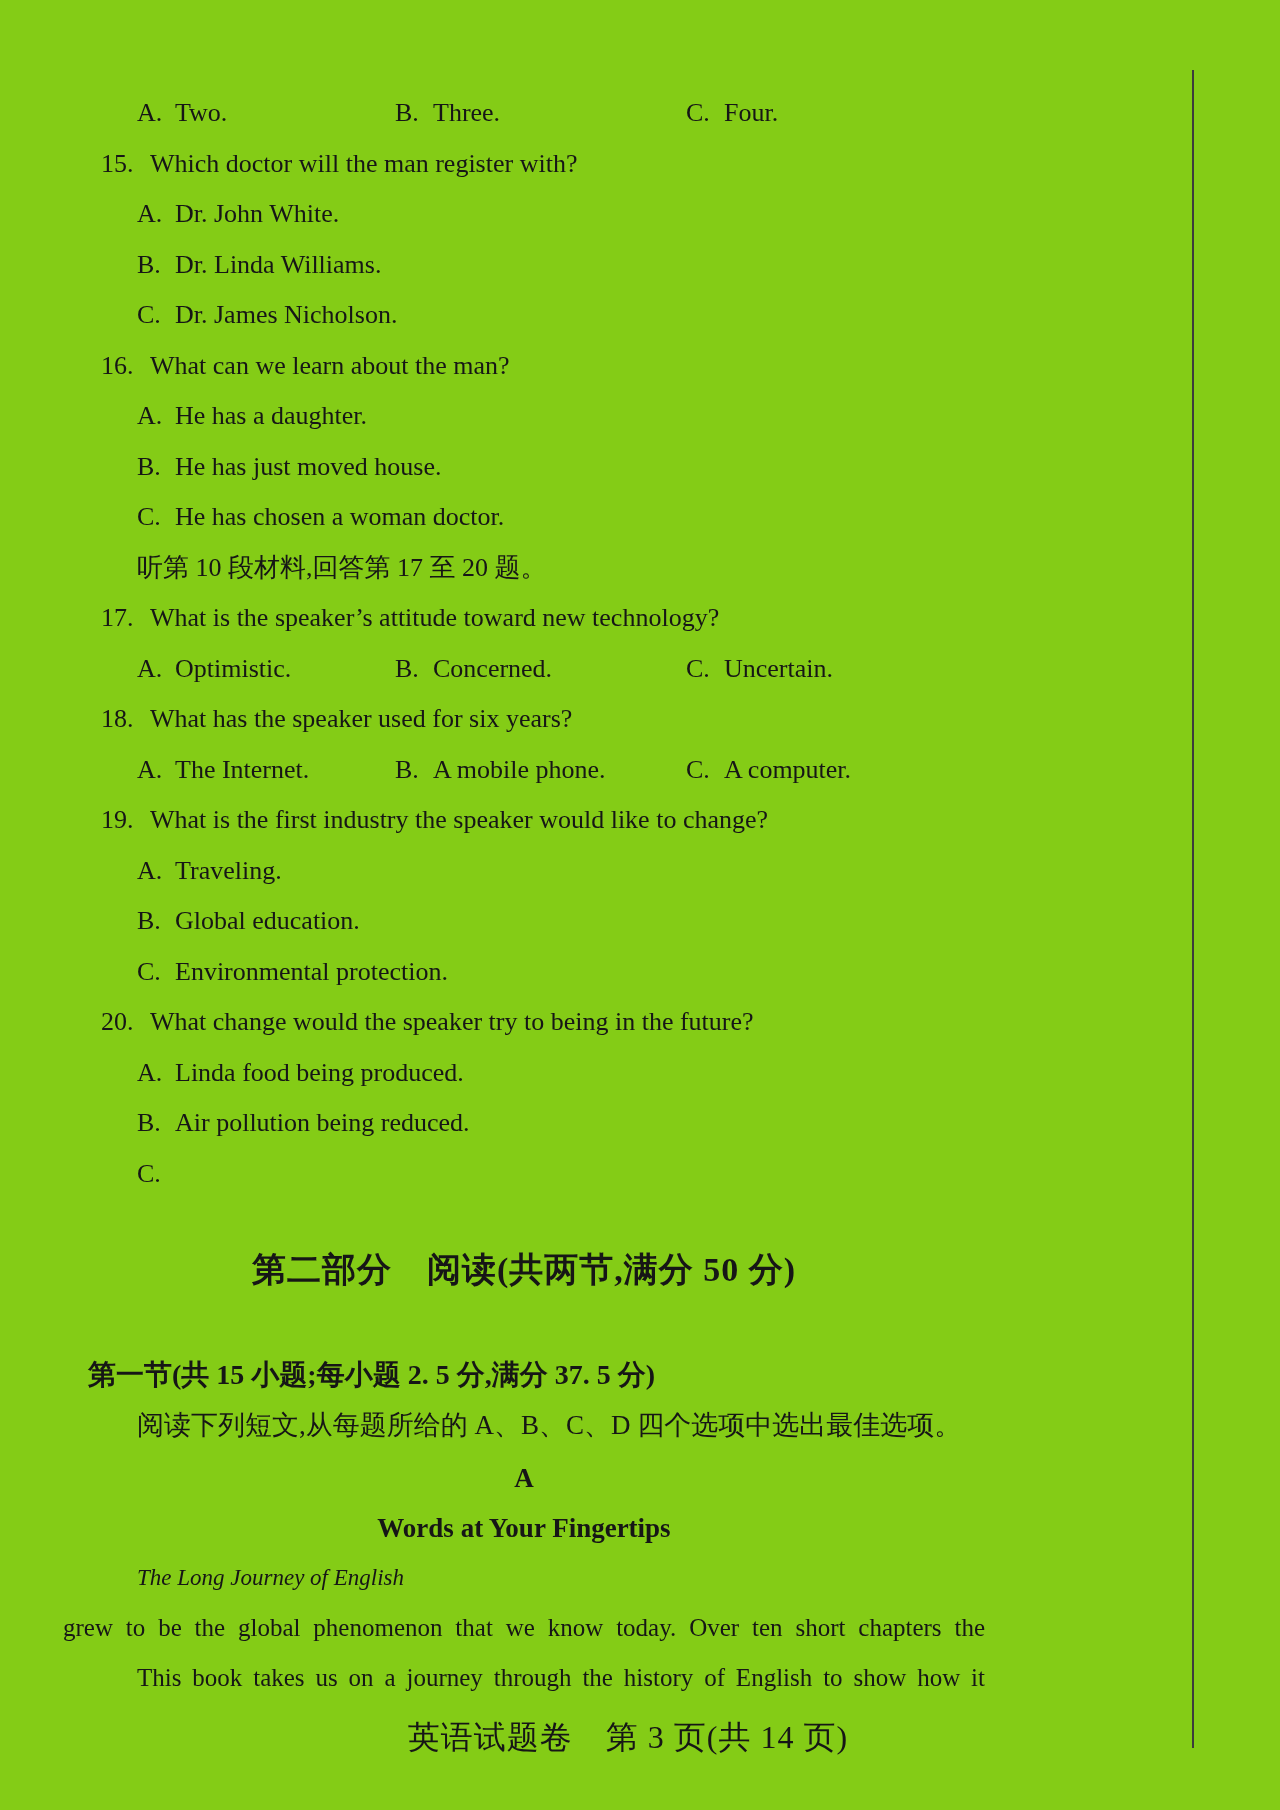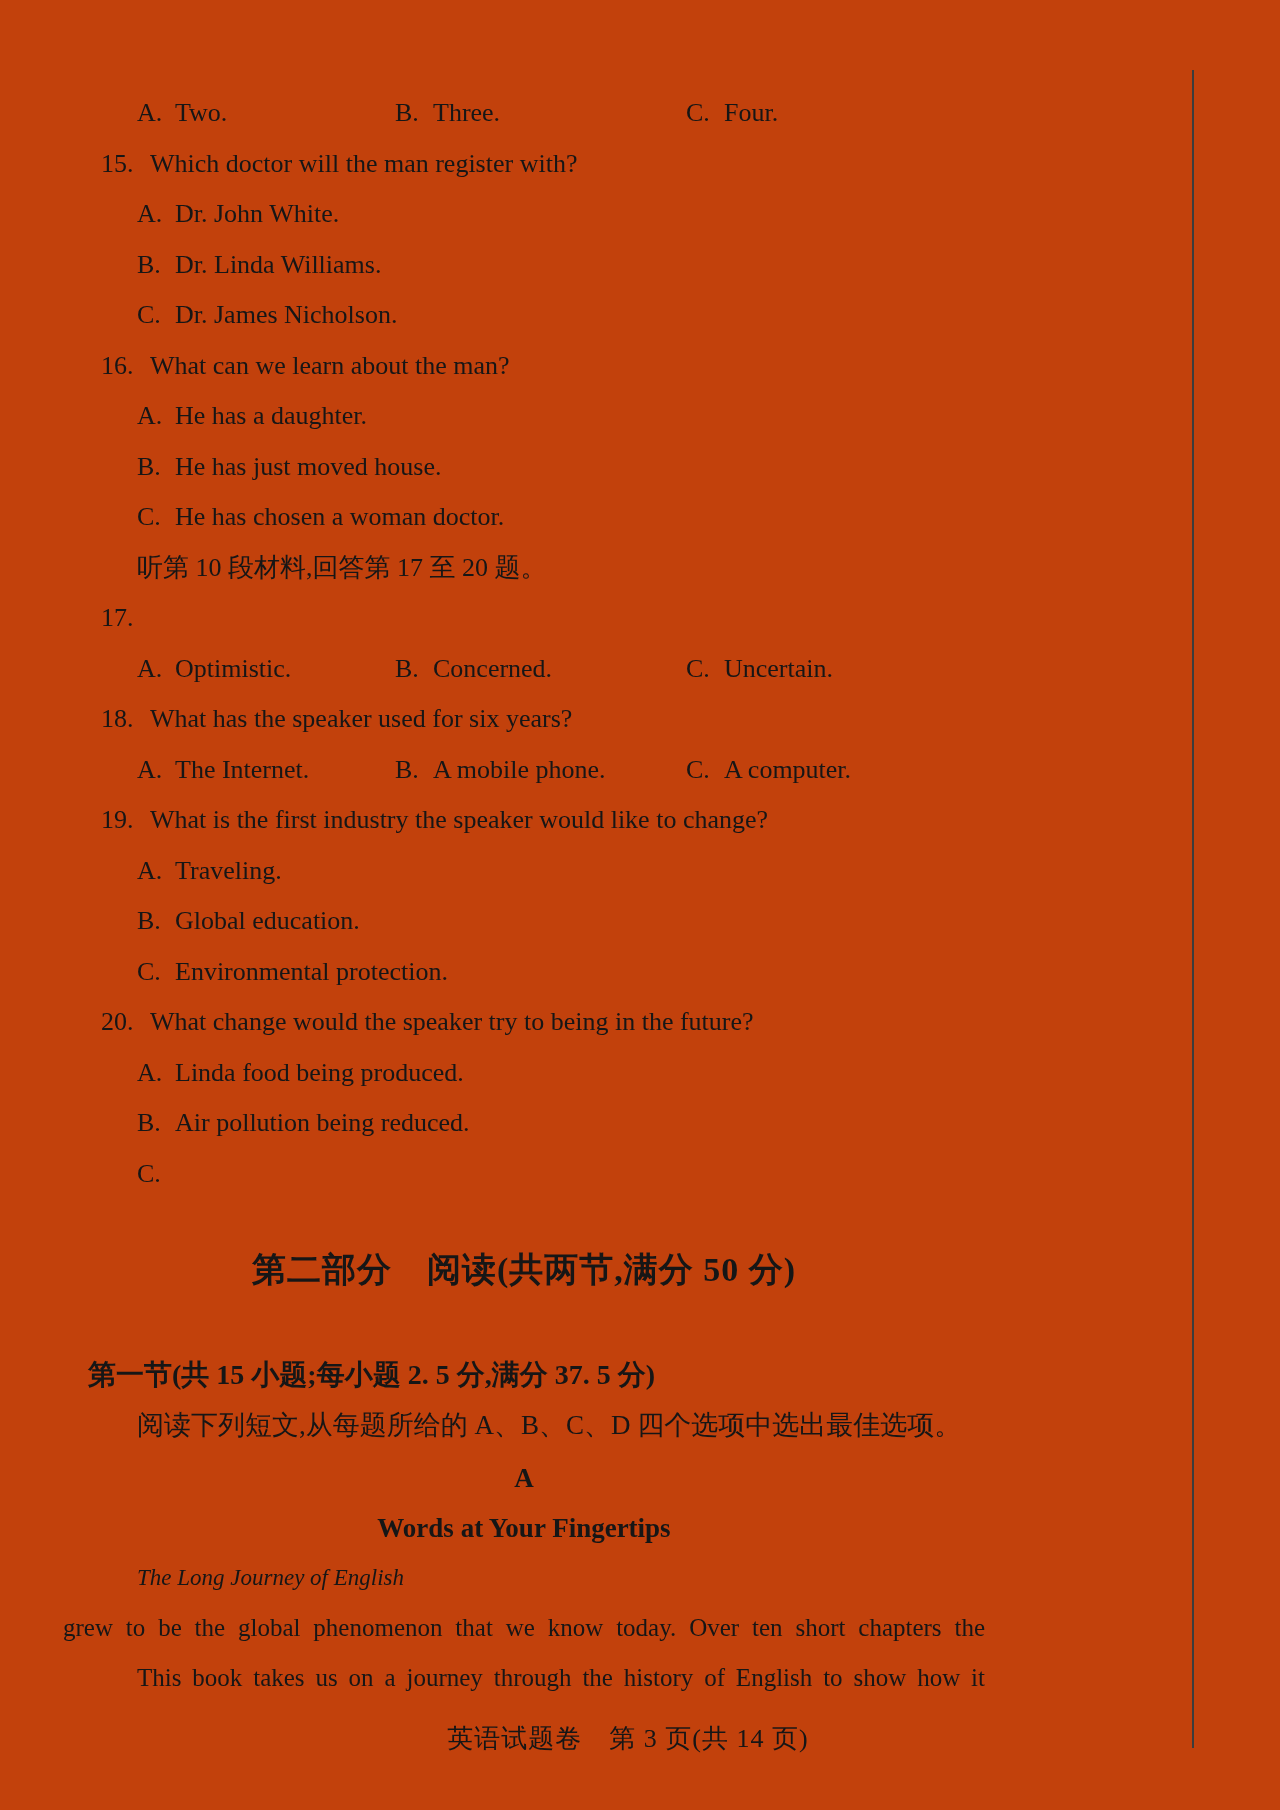"A. Two." .page { background: #c2410c -> #84cc16 }
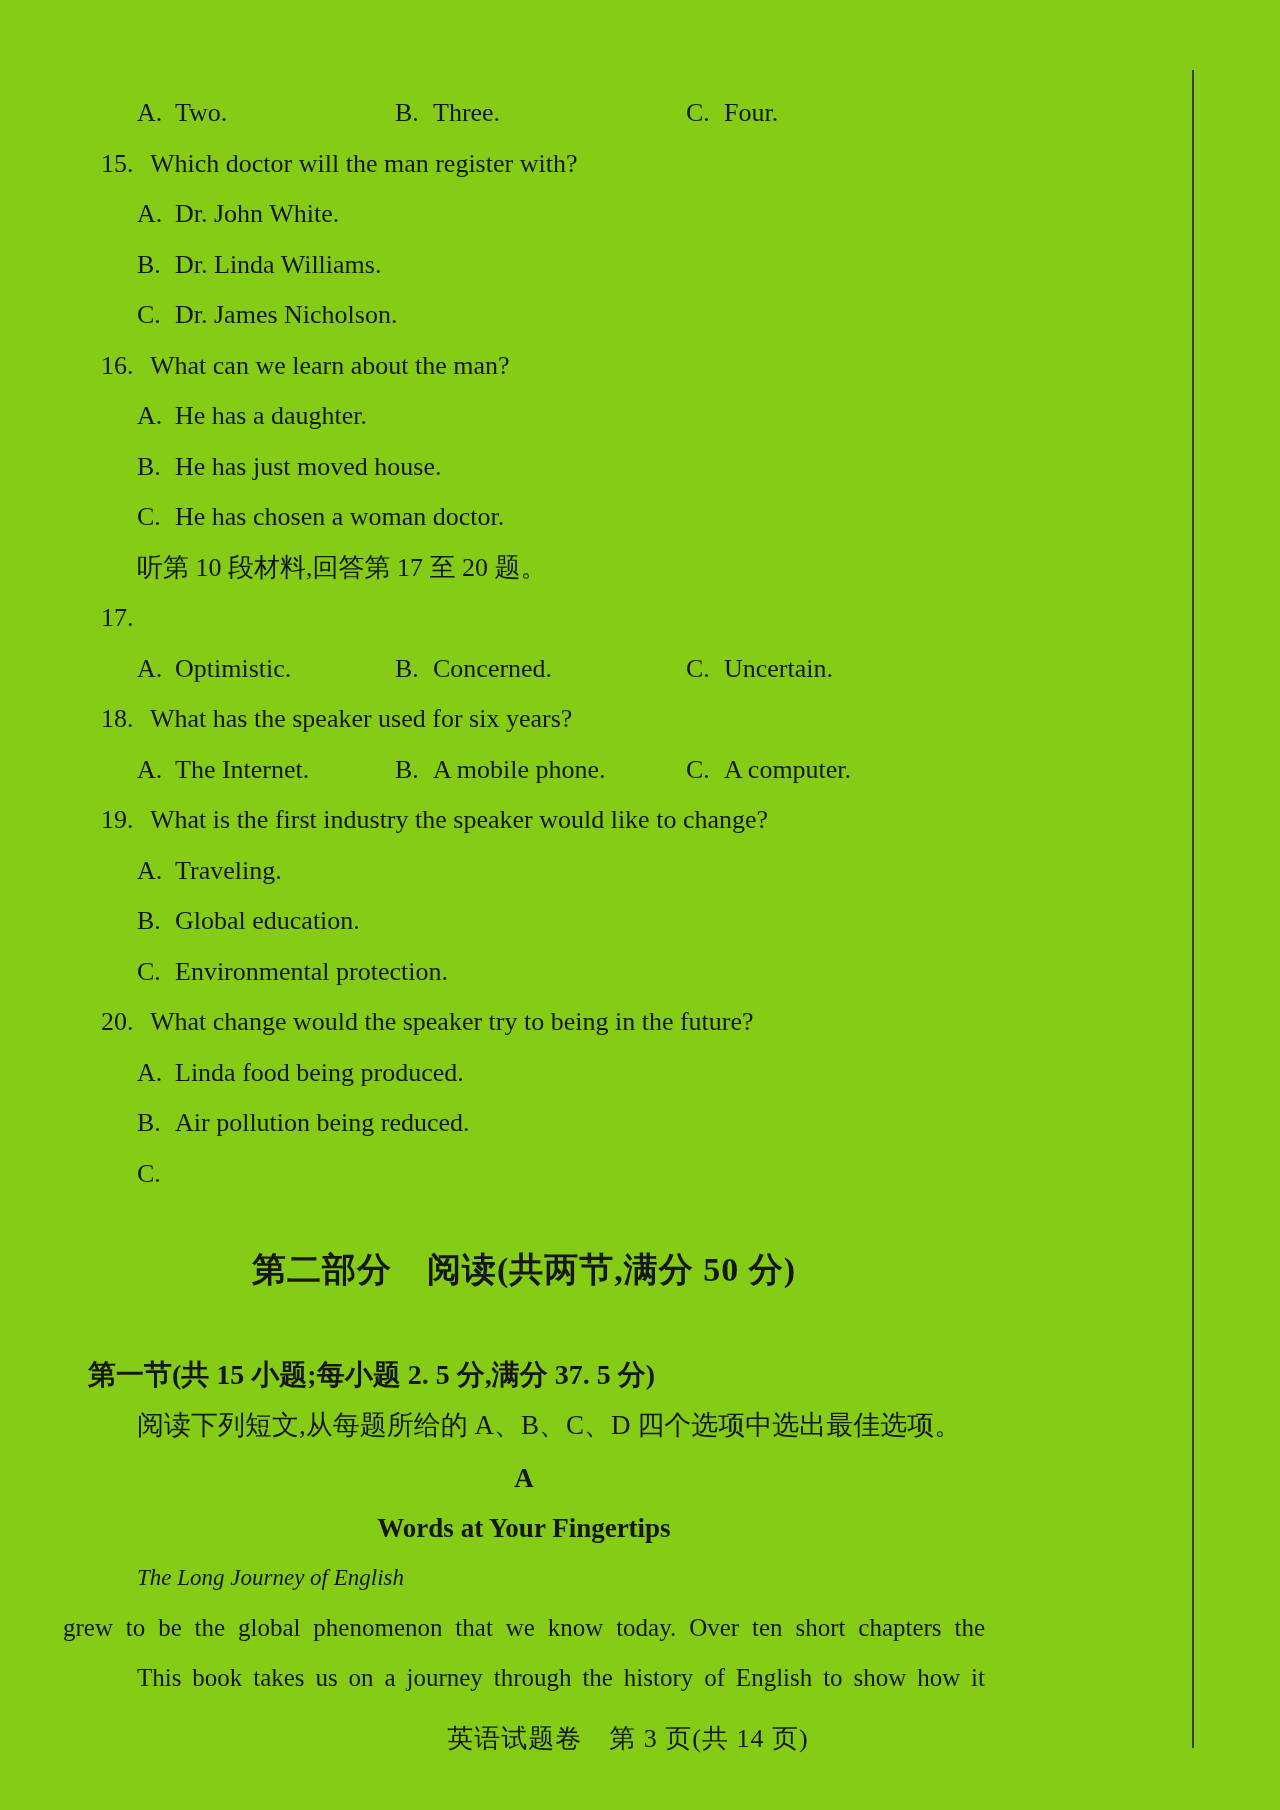"What is the speaker’s attitude" span { html: none -> <span>What is the speaker’s attitude toward new technology?</span> }
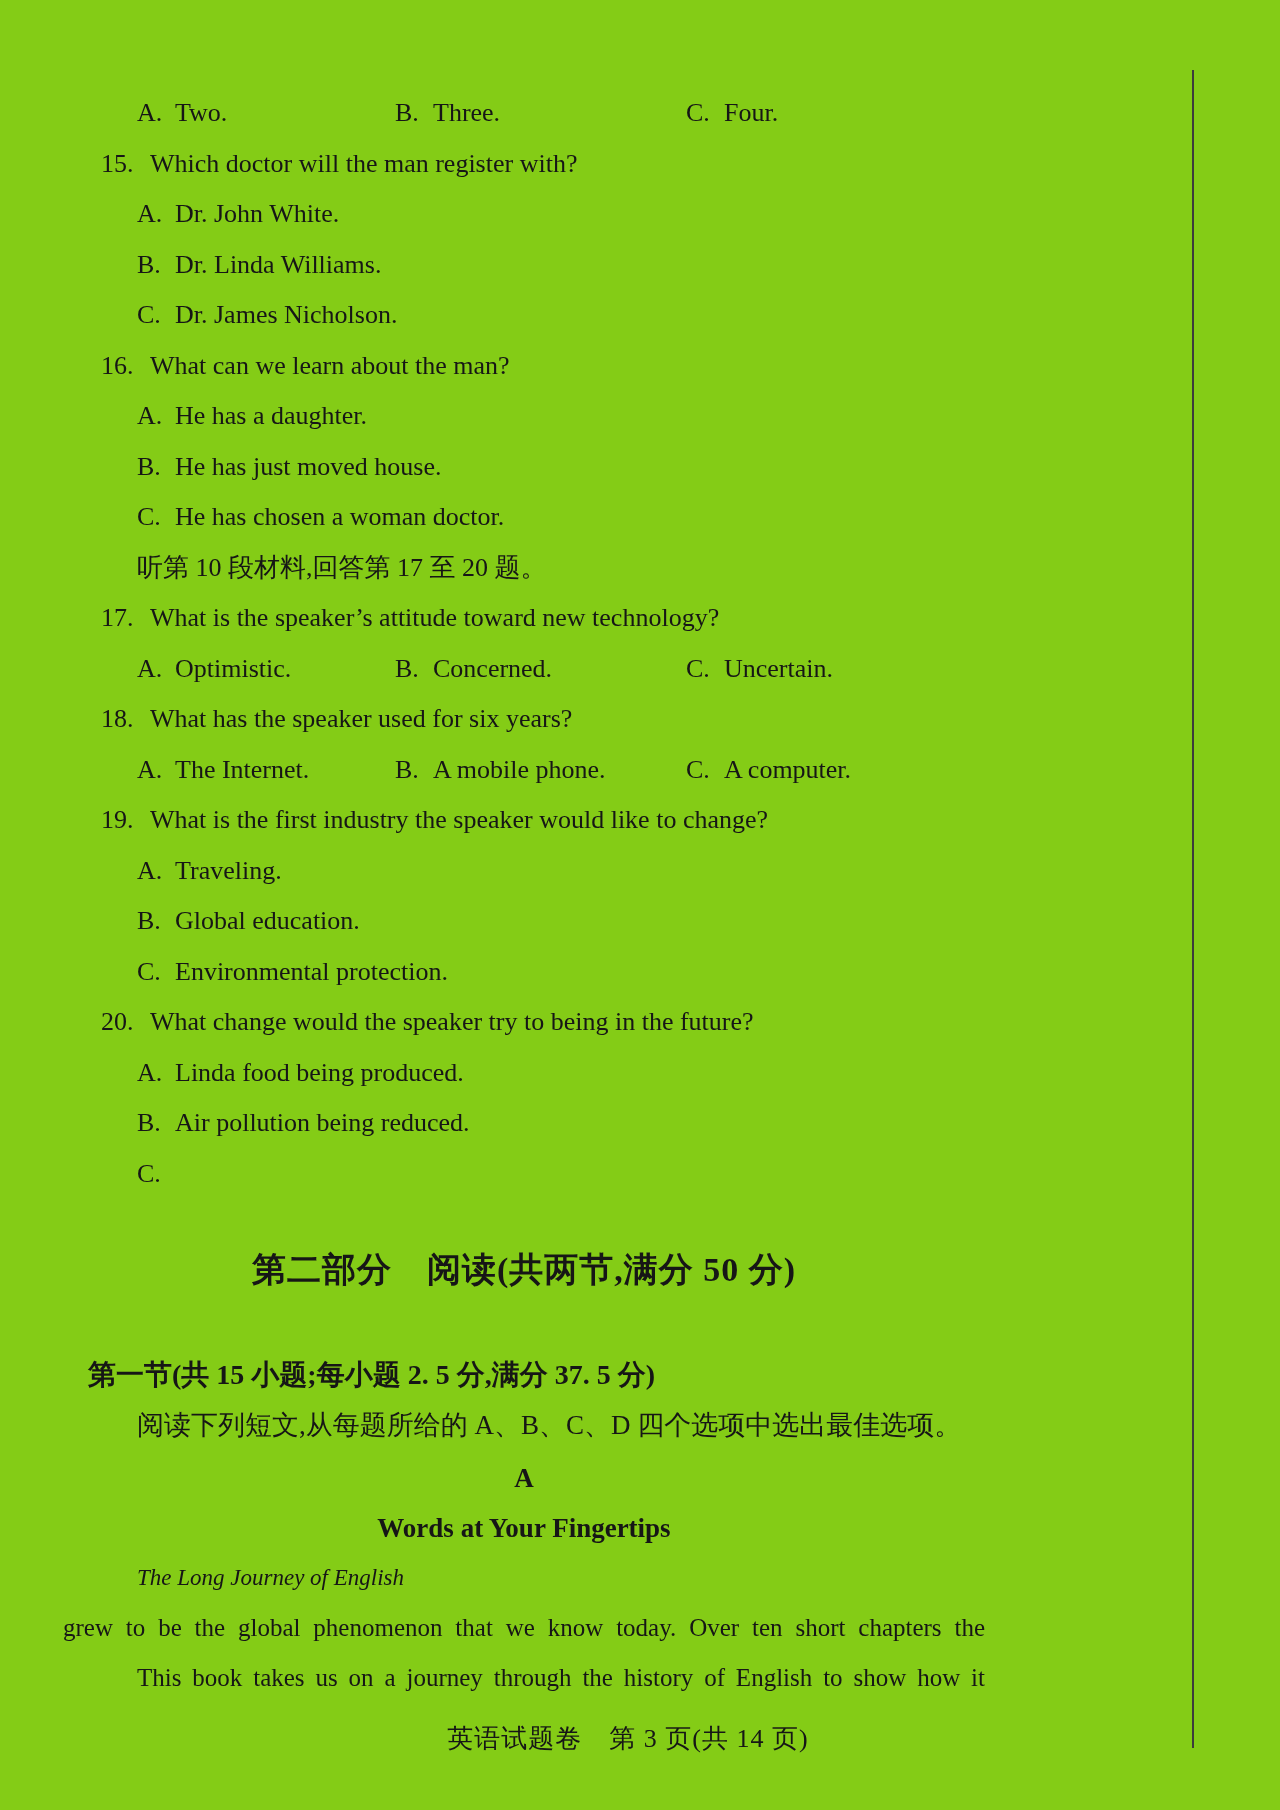"英语试题卷 第 3 页(共 14" .footer { font-size: 26px -> 32px }
